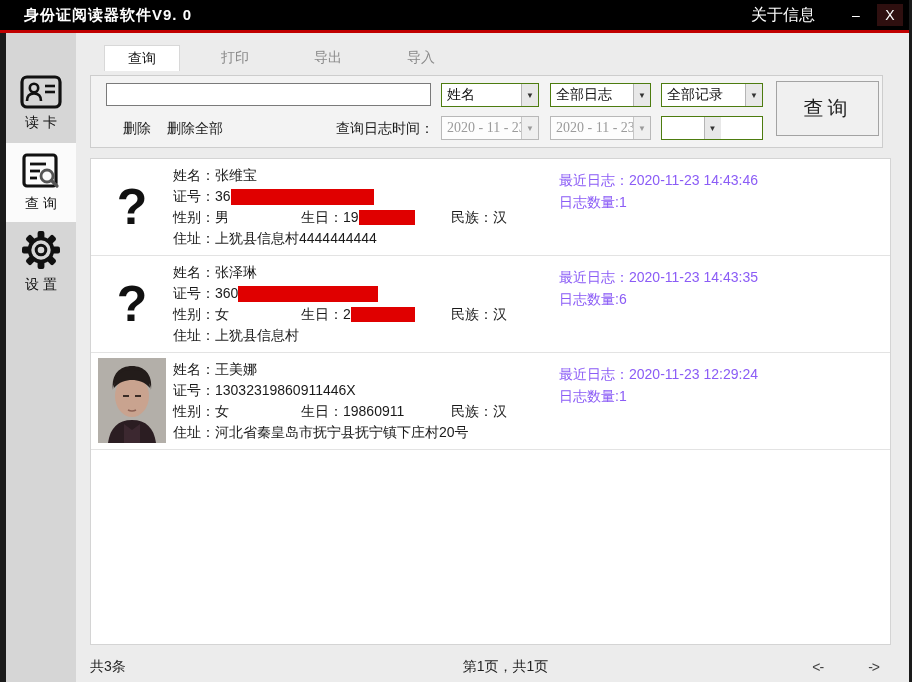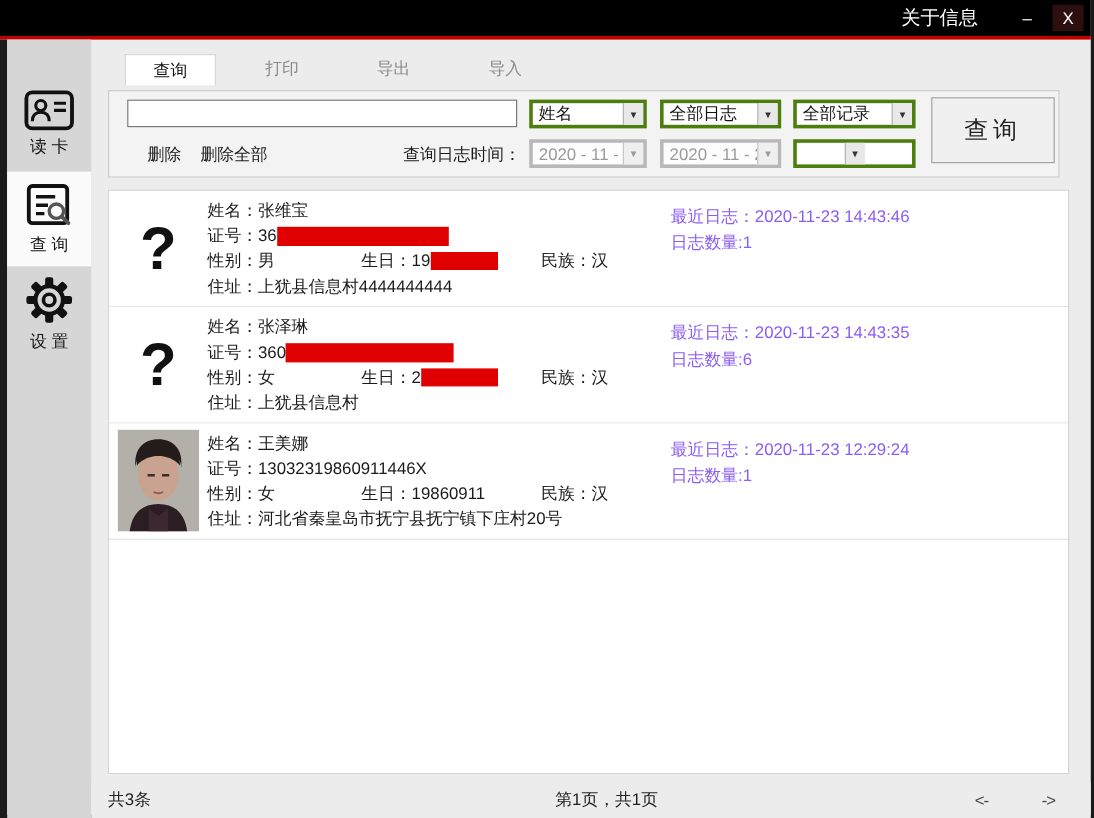"身份证阅读器软件V9. 0" span.title { html: none -> <span>身份证阅读器软件V9. 0</span> }
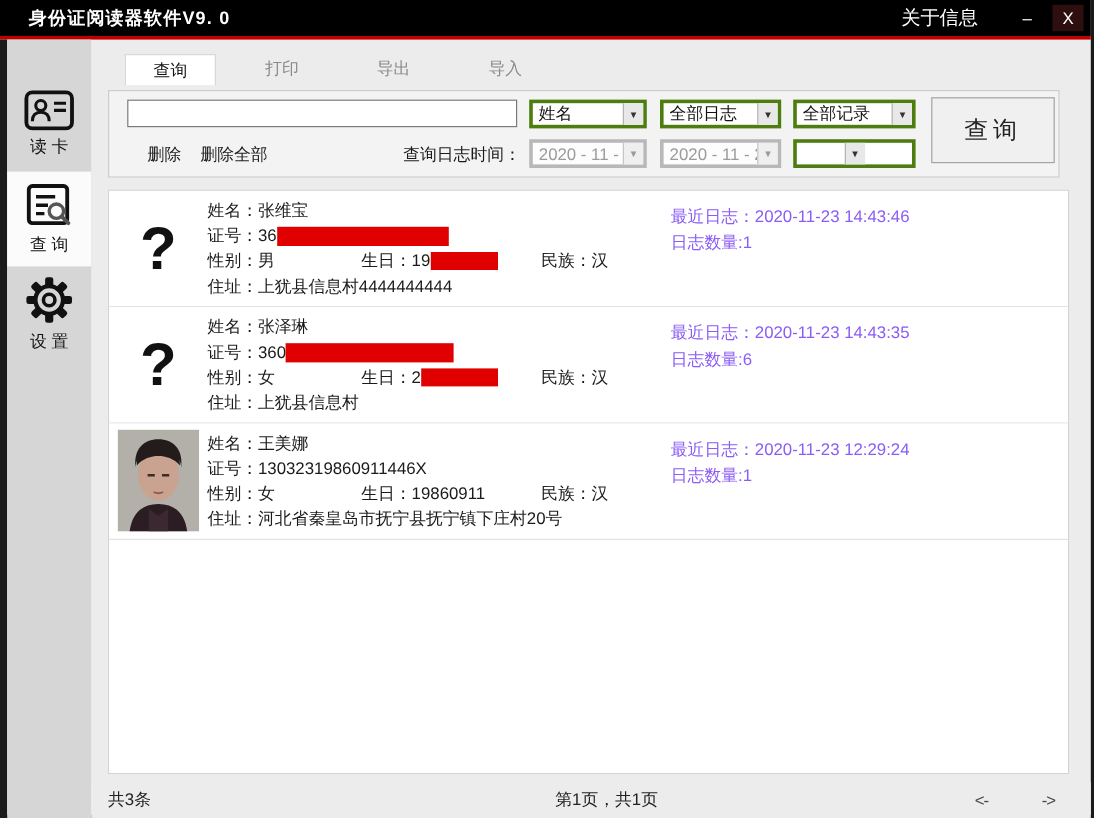"姓名" .combo { border: 3px solid #4d7c0f -> 1px solid #4d7c0f; font-family: none -> Liberation Serif, serif }
